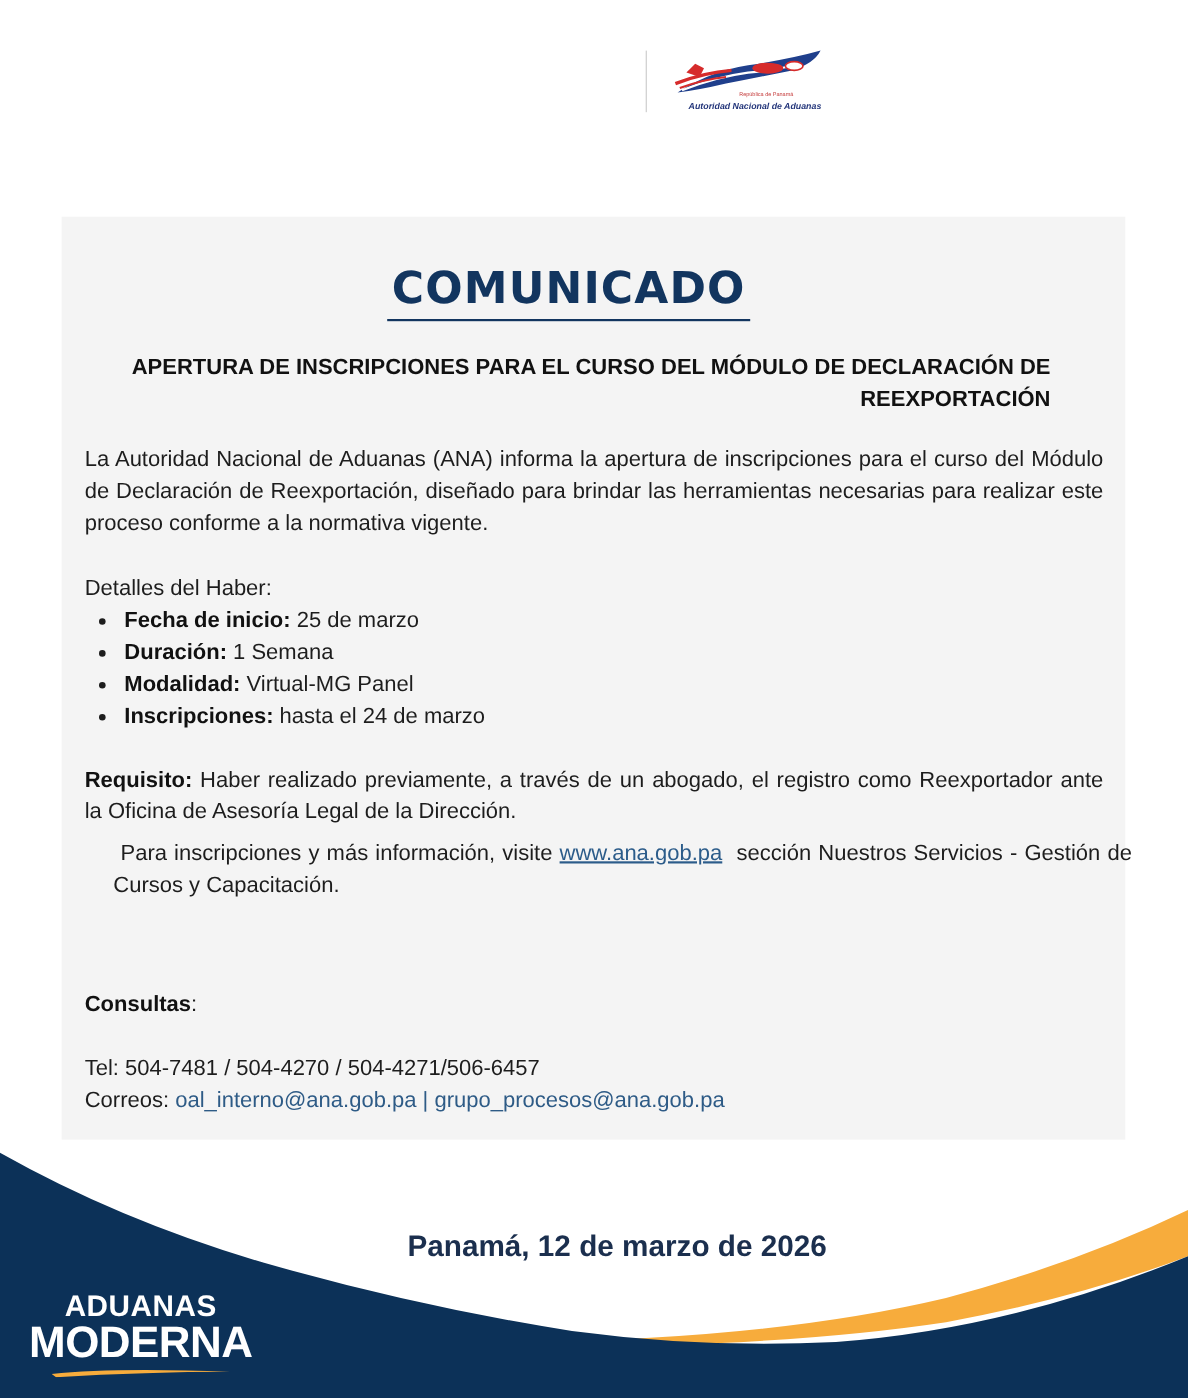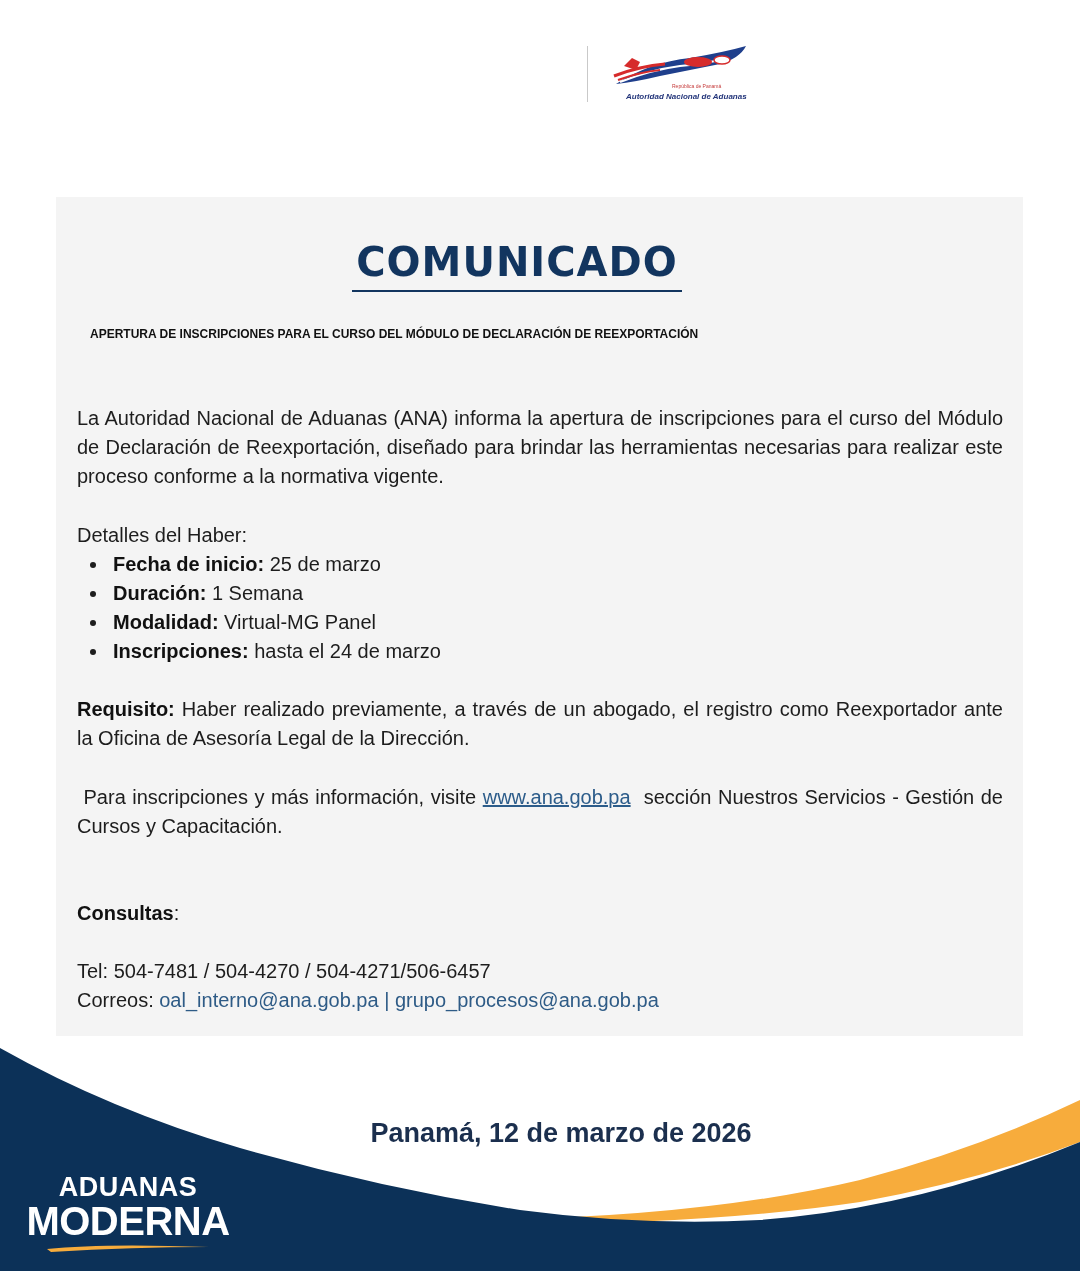"APERTURA DE INSCRIPCIONES PARA EL" .subtitle { font-size: 12px -> 20px; text-align: left -> right }
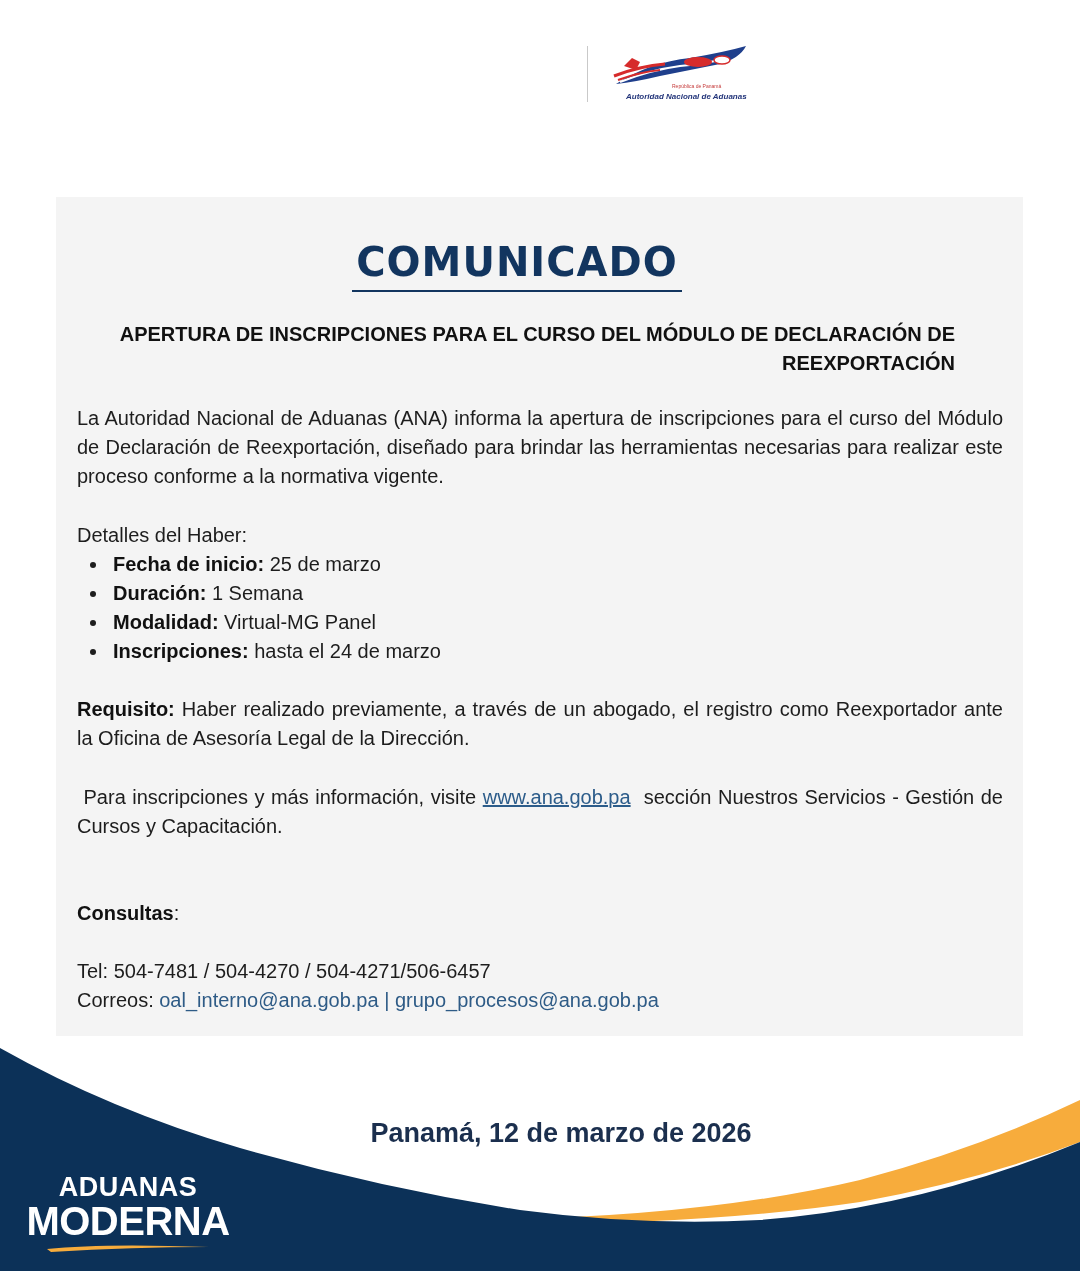"Para inscripciones y más información," .info { margin-left: none -> 26px; top: 783px -> 762px }
